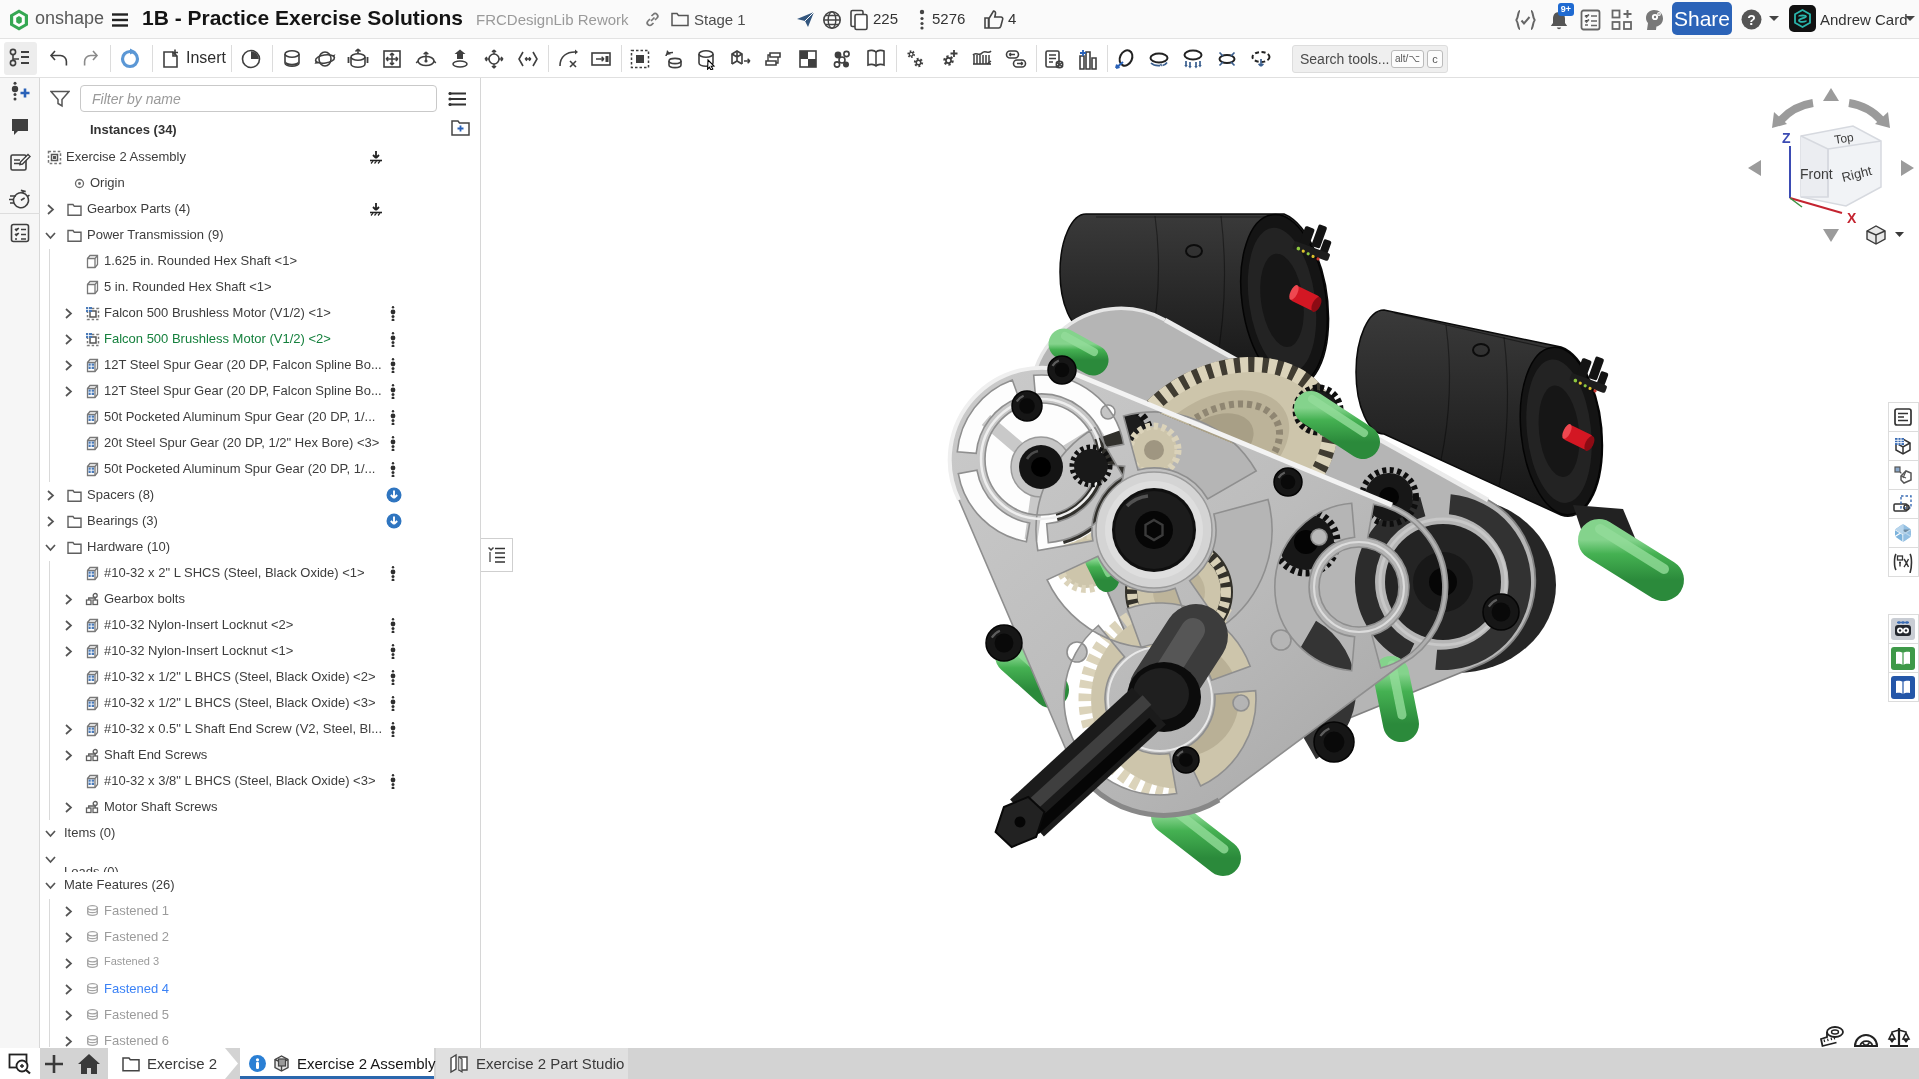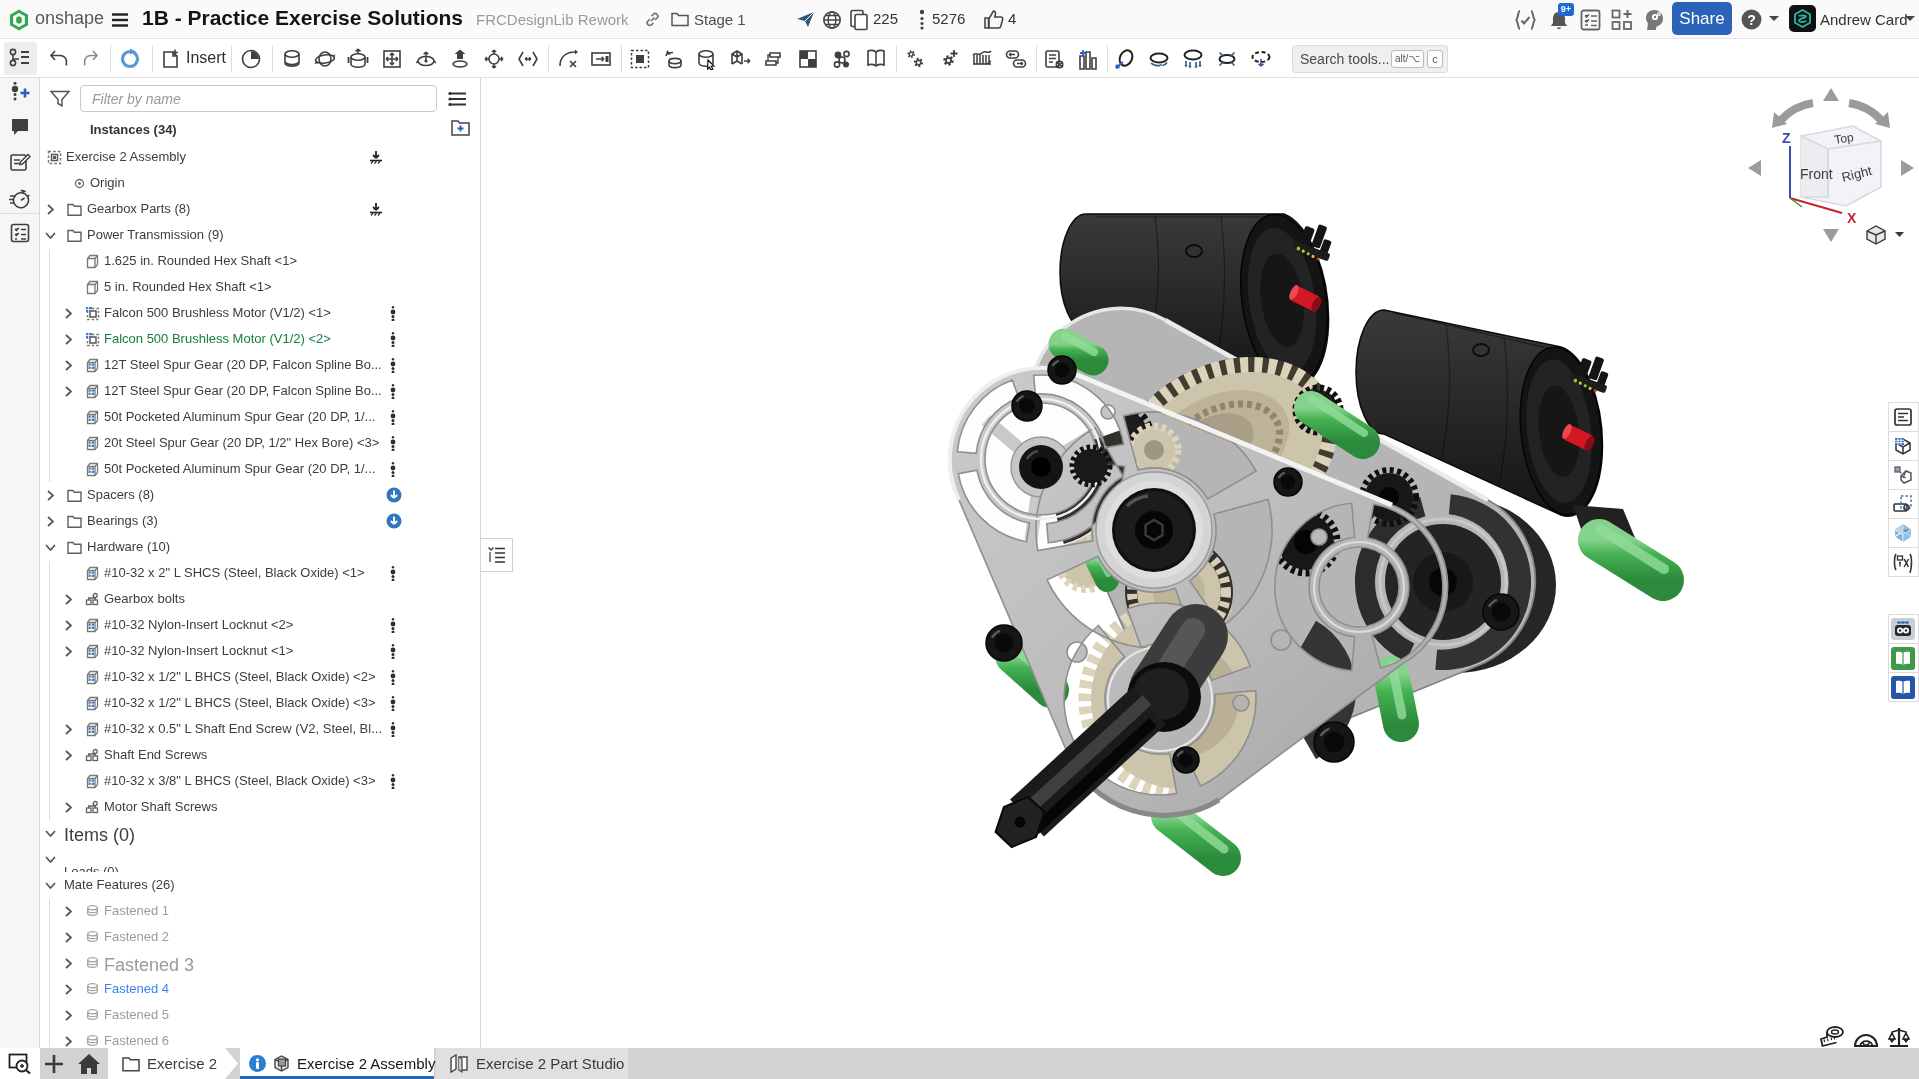"Share" div.abs { font-size: 17px -> 21px }
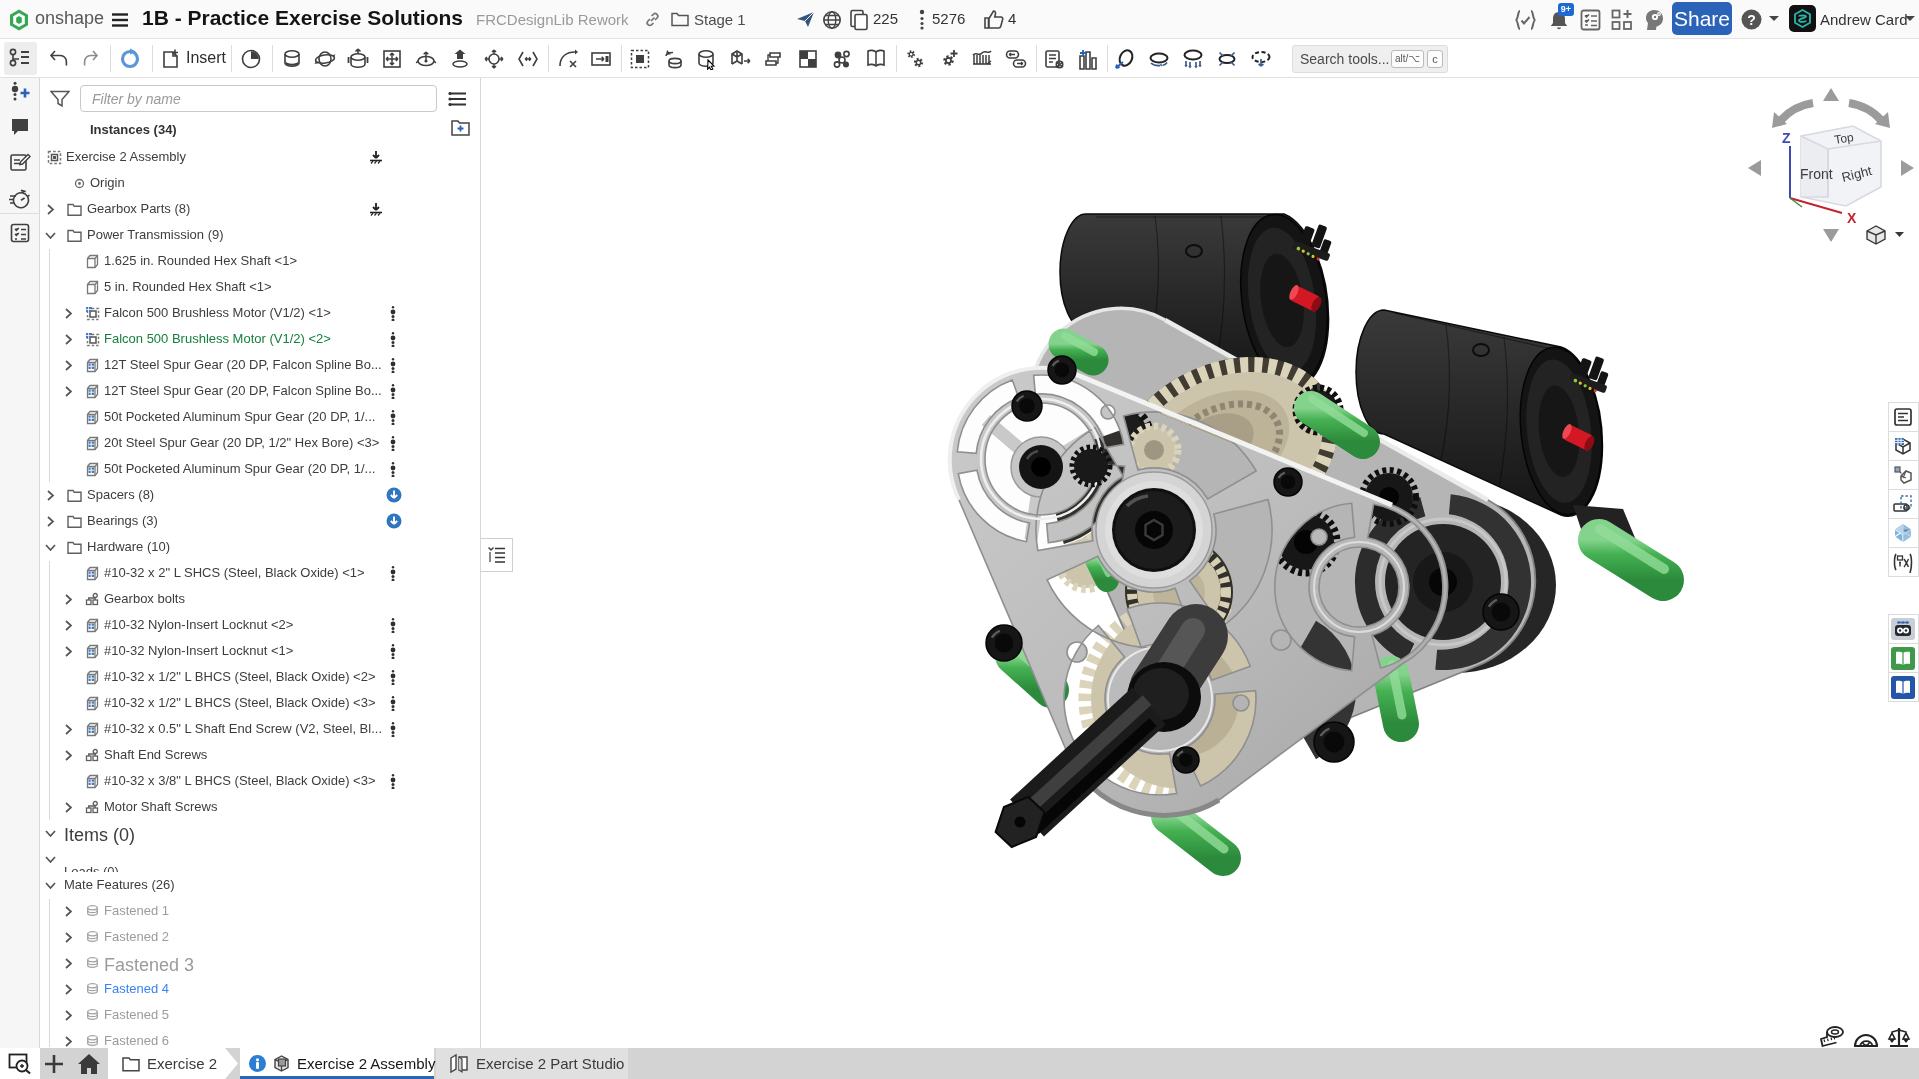"Gearbox Parts (8)" div.abs { text: 8 -> 4 }
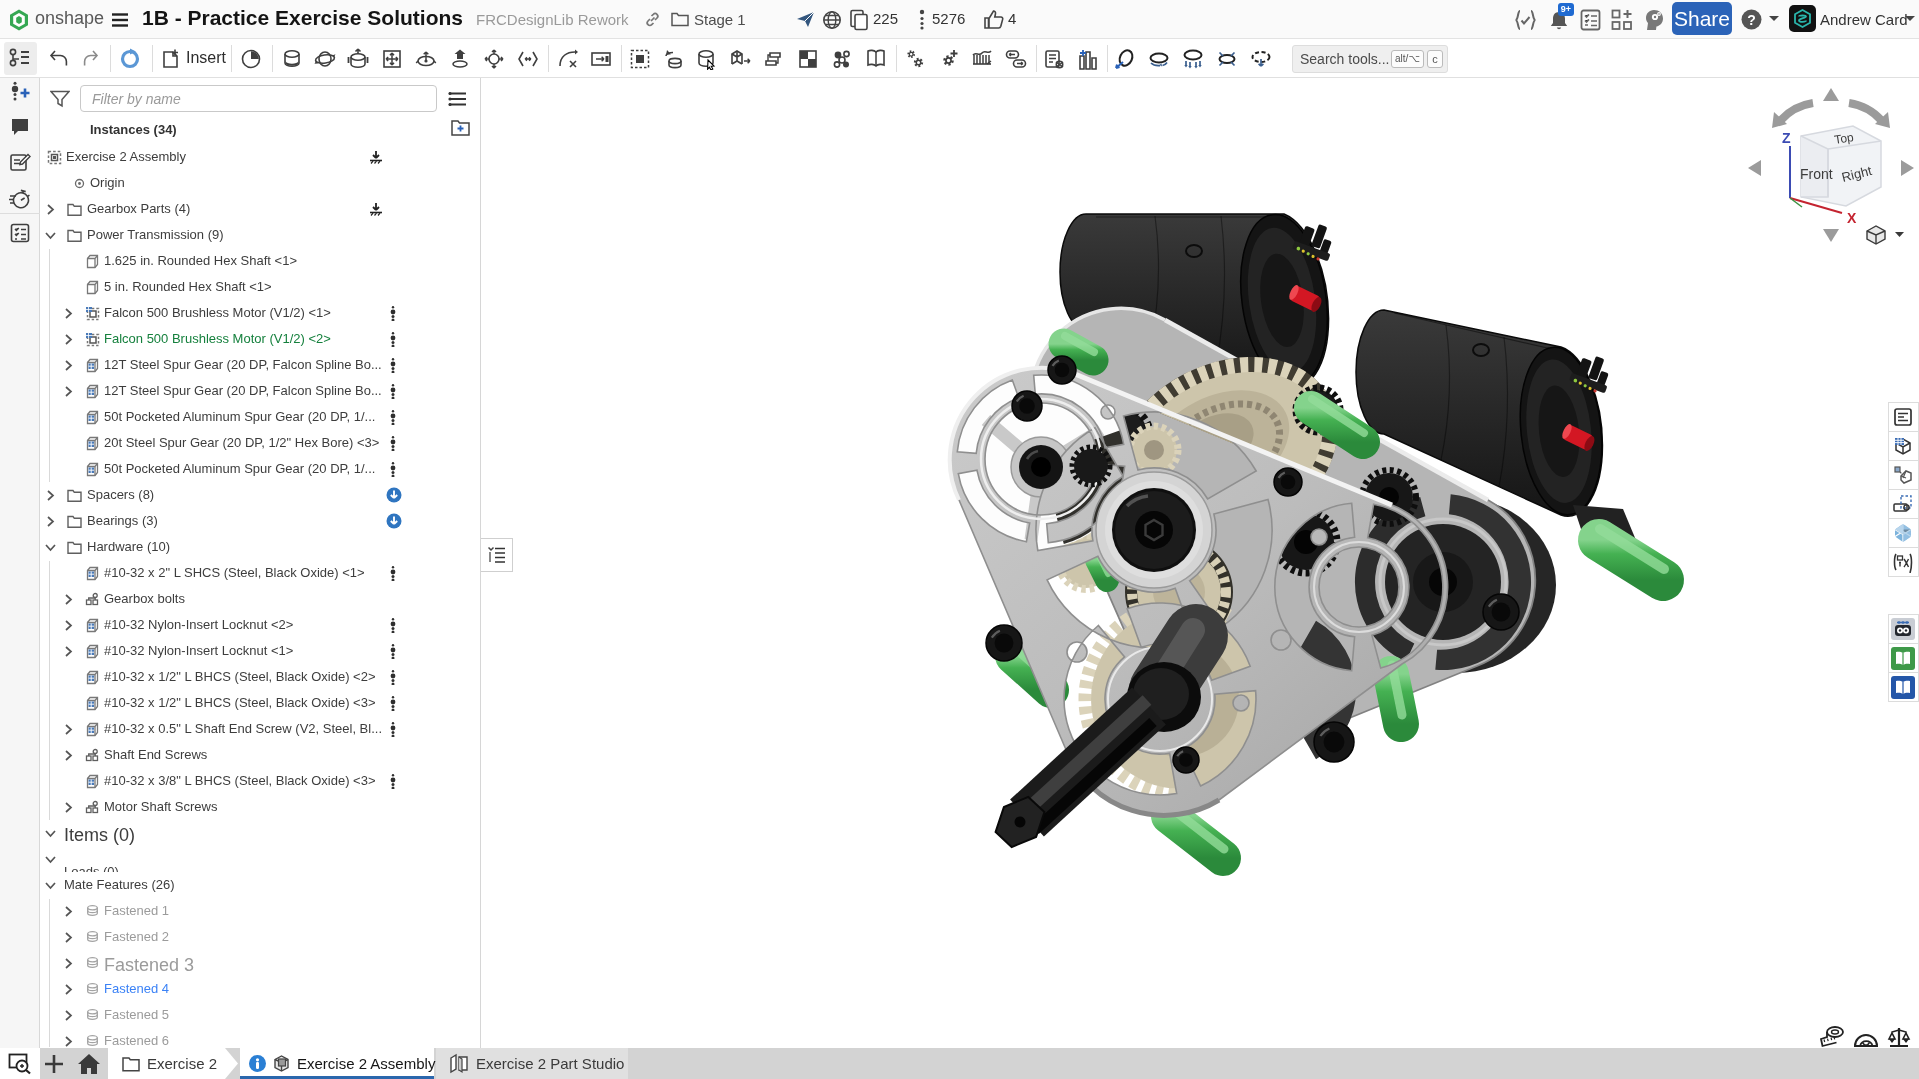"Items (0)" div.abs { font-size: 18px -> 13px }
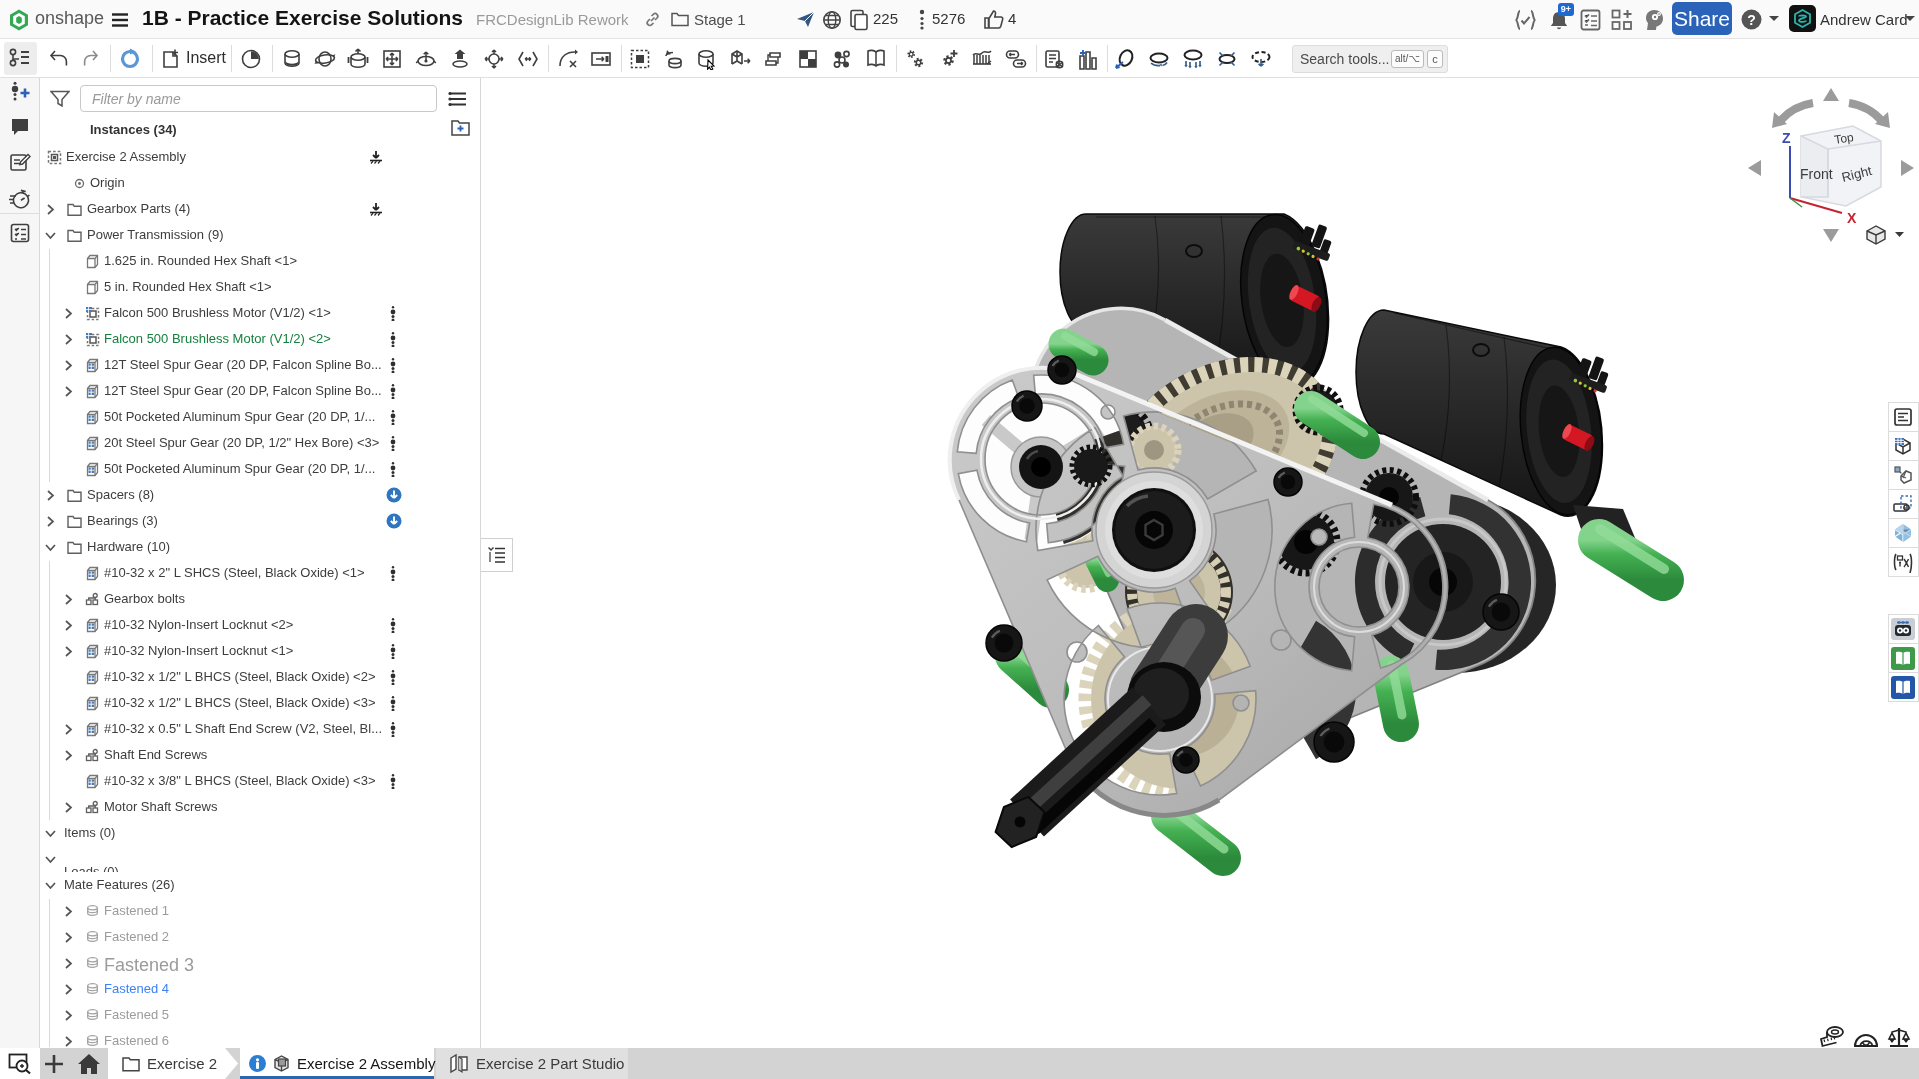"Fastened 3" div.abs { font-size: 18px -> 11px }
